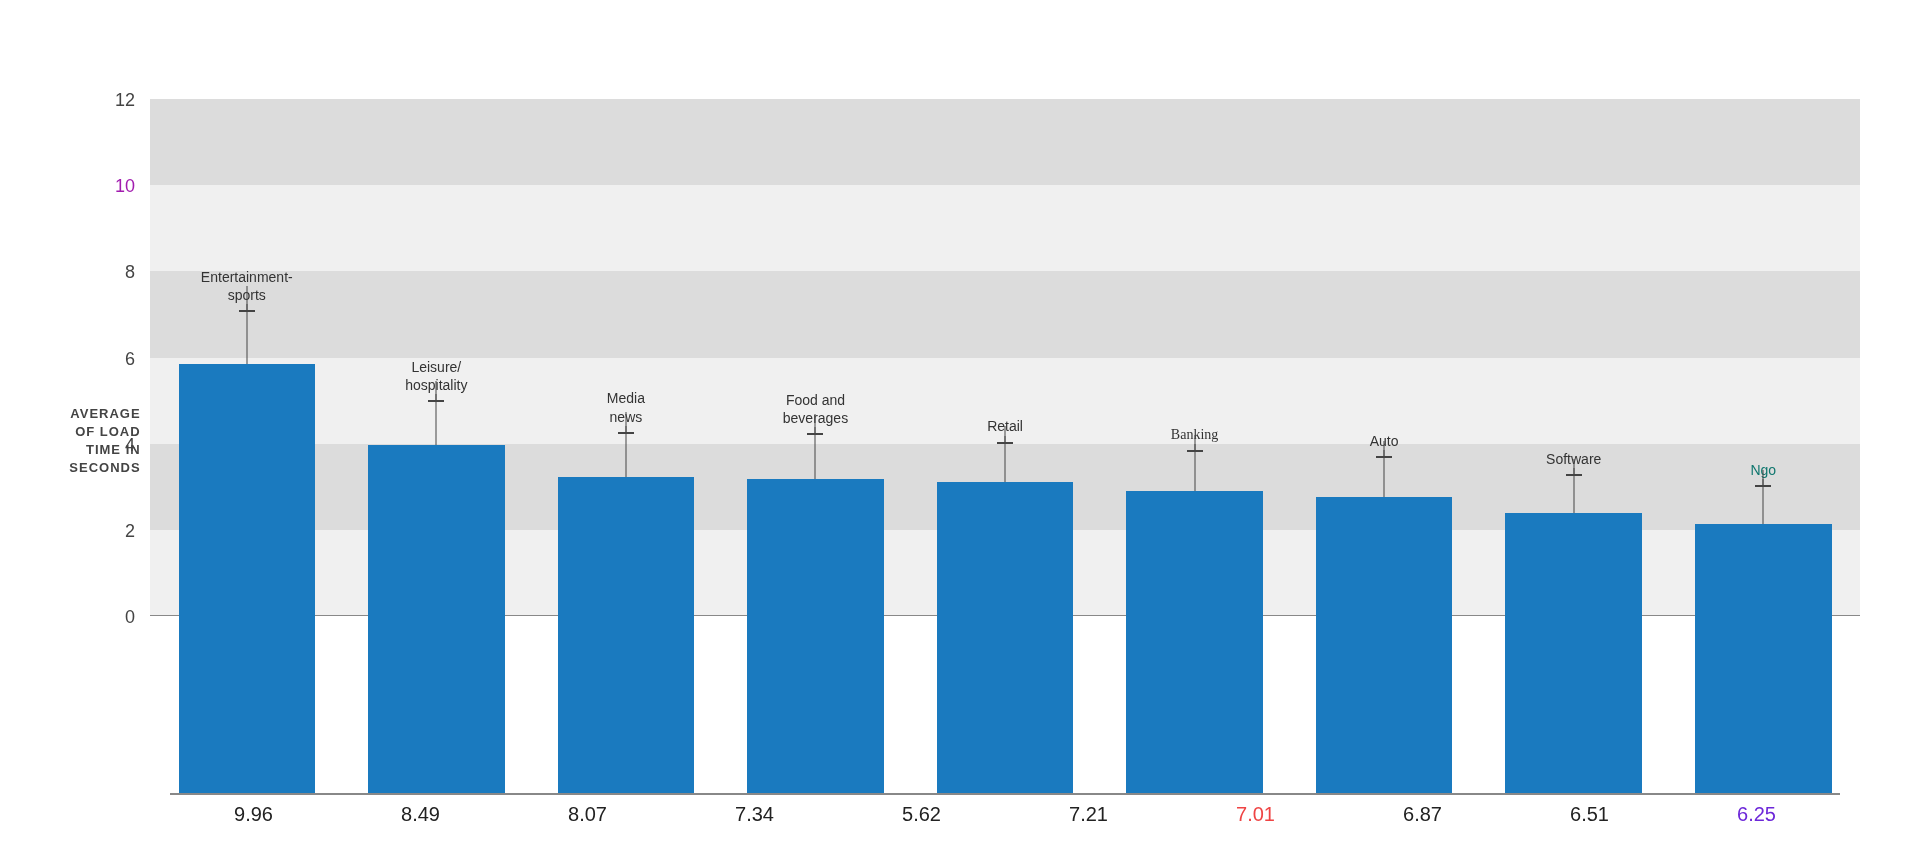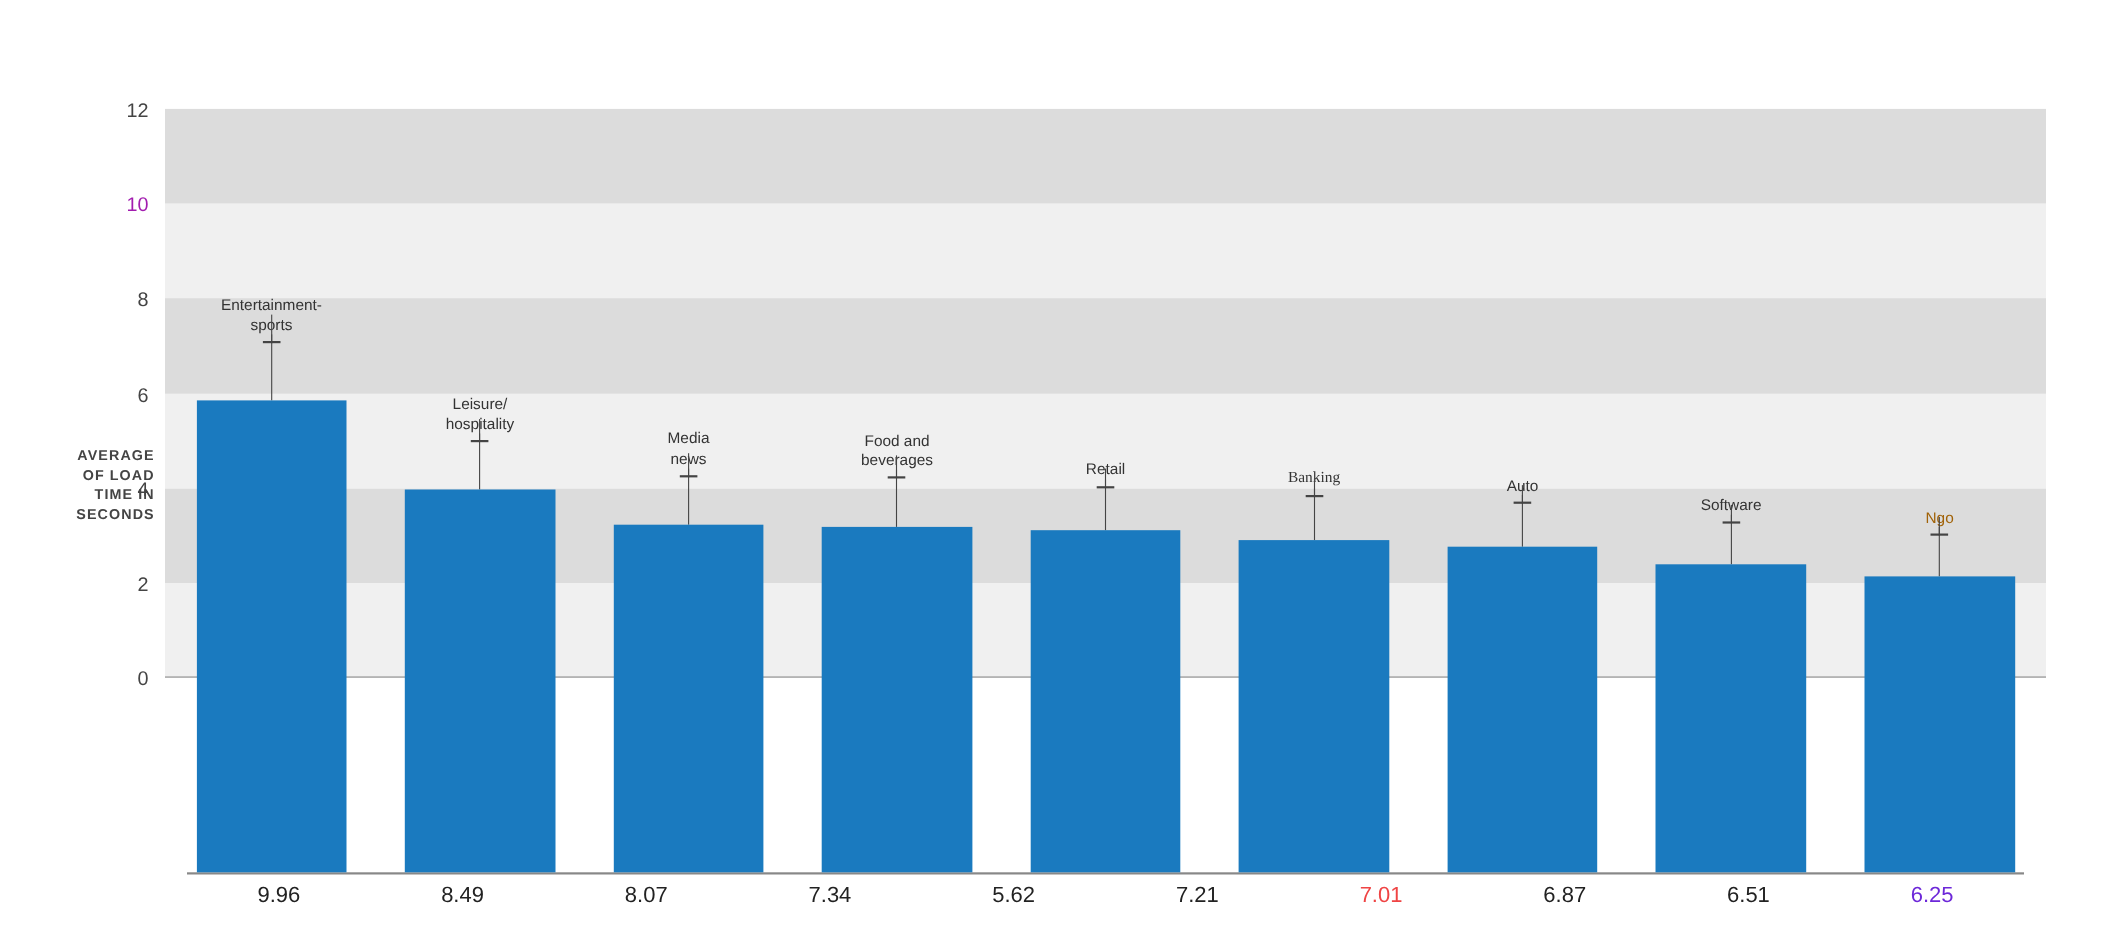"Ngo" div { color: #a16207 -> #0f766e }
